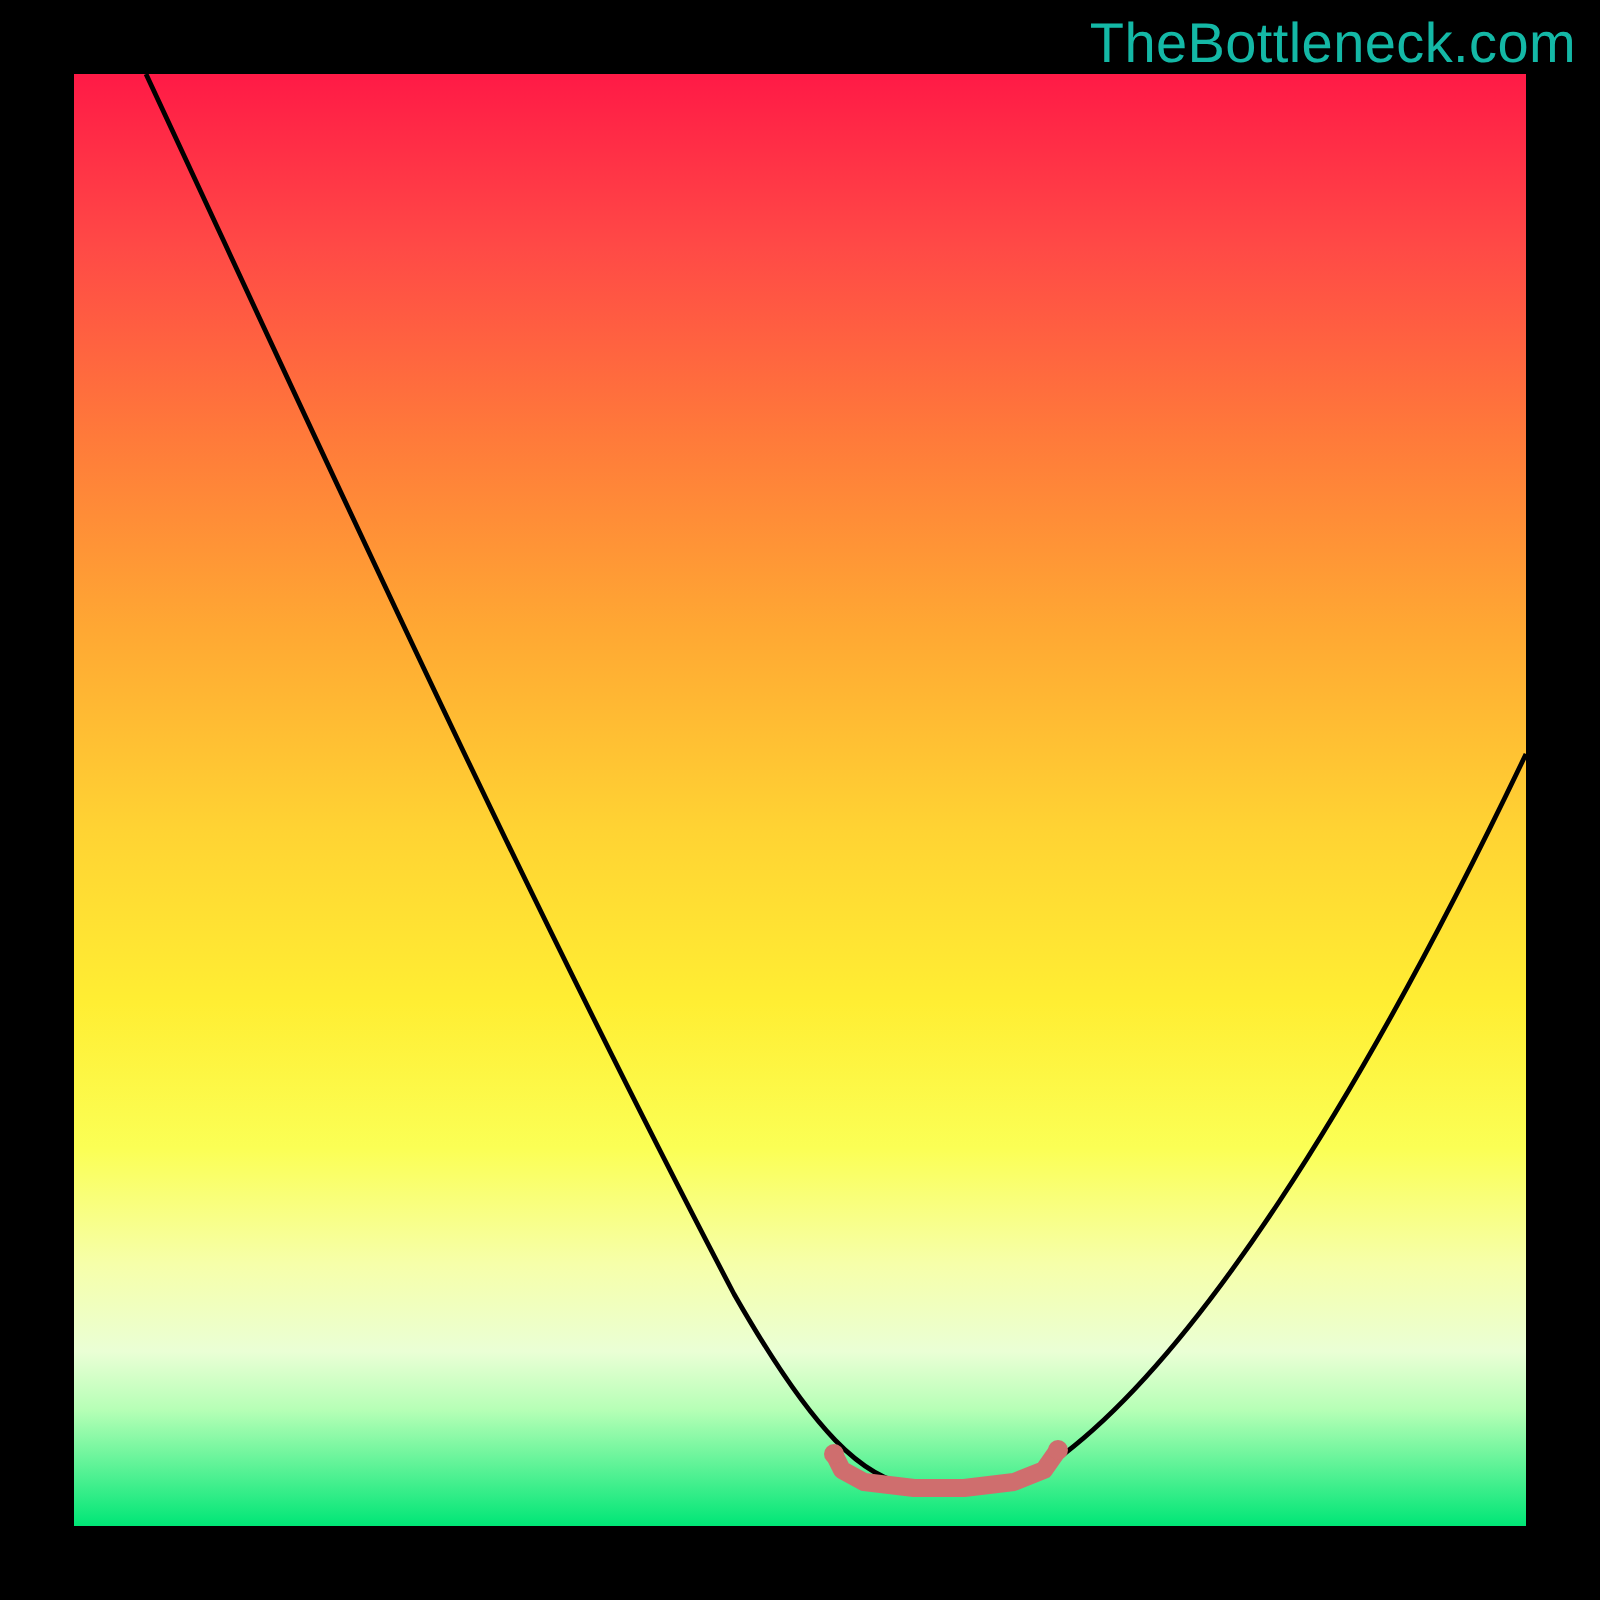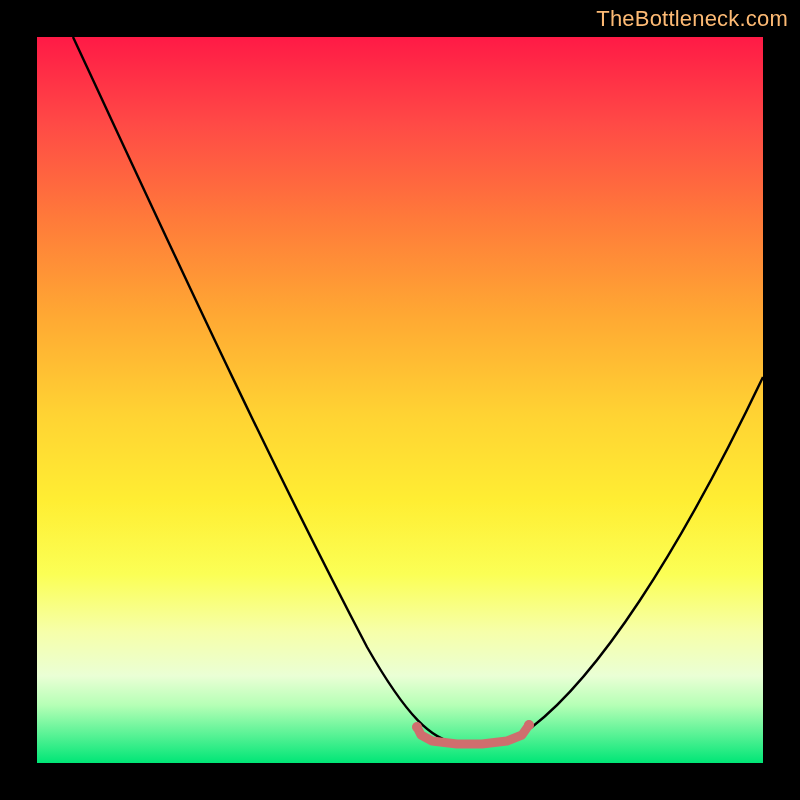"TheBottleneck.com" .watermark { color: #fdba74 -> #14b8a6; font-size: 22px -> 28px }
